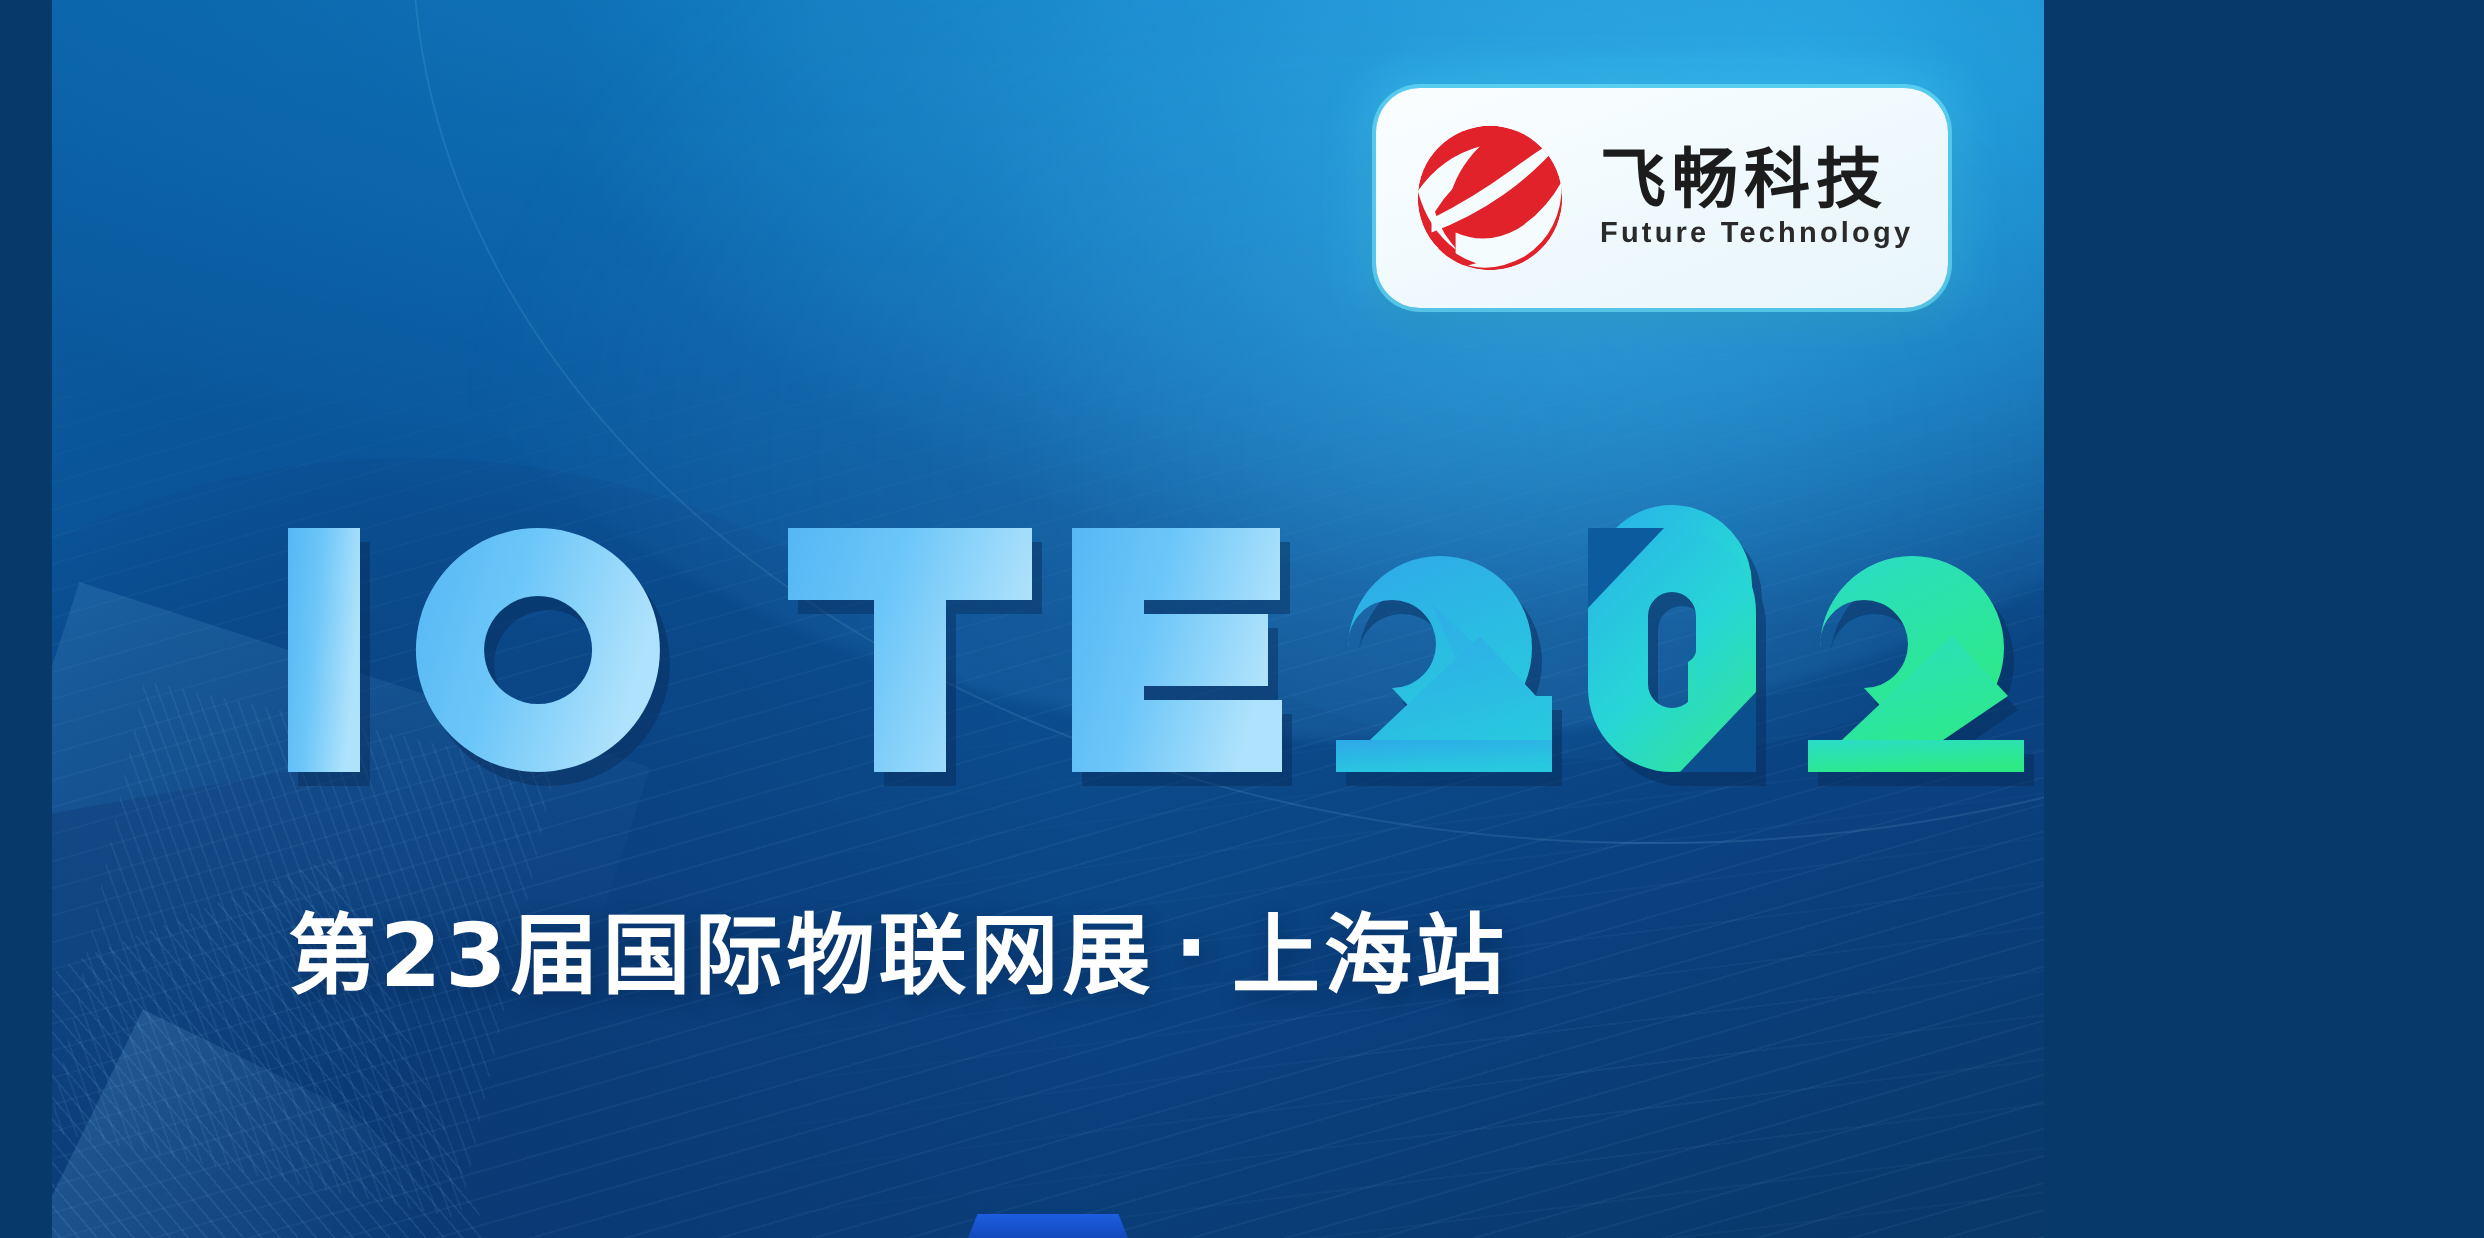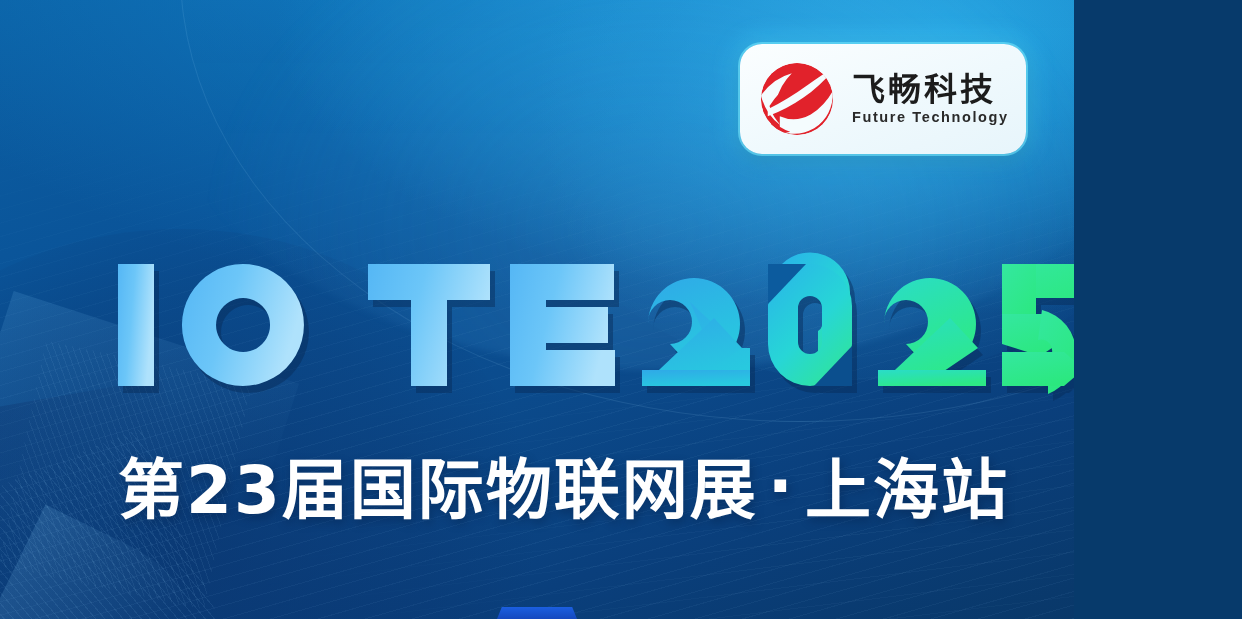"飞畅科技" .banner { margin-left: none -> 26px; width: 1074px -> 996px }
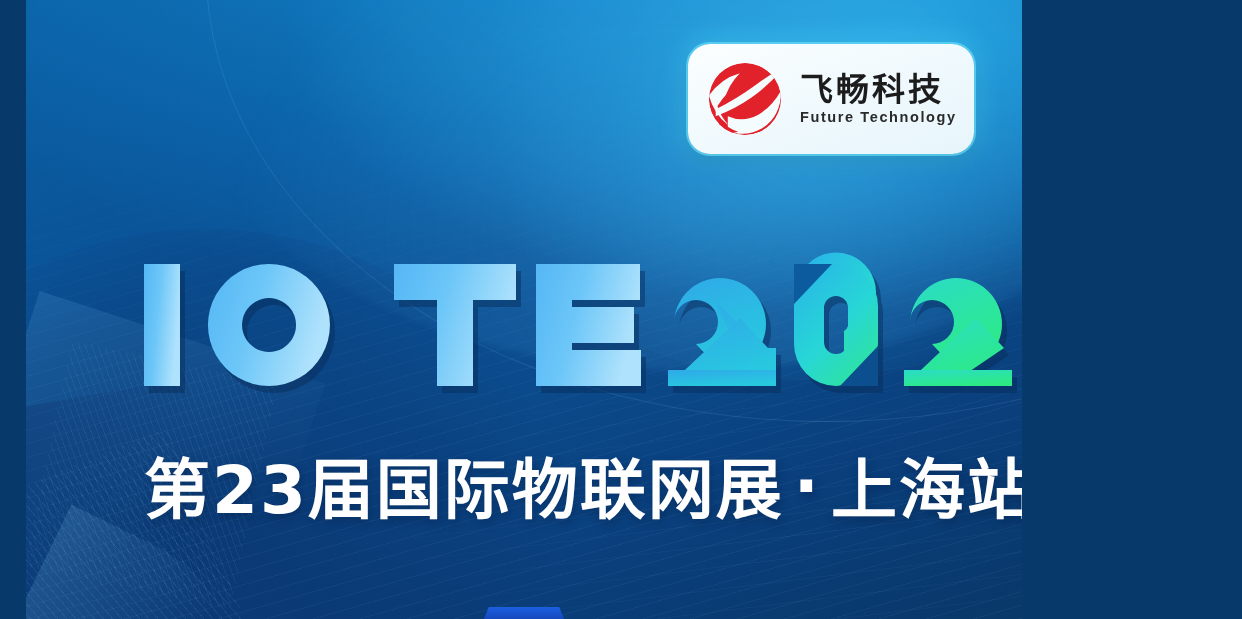"第23届国际物联网展 · 上海站" .subtitle { font-size: 66px -> 44px }
